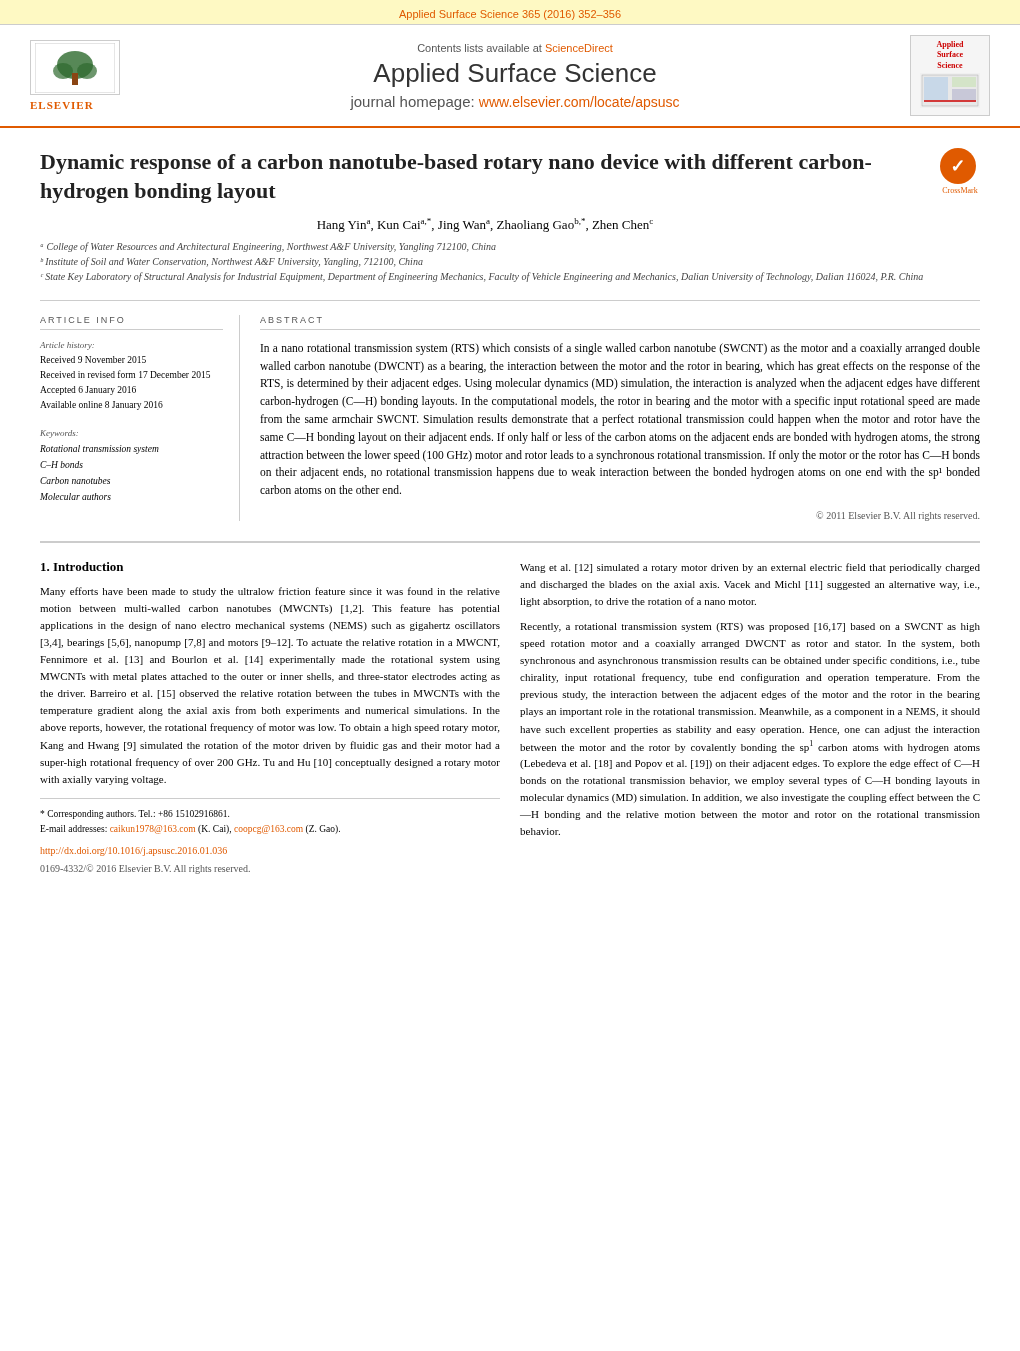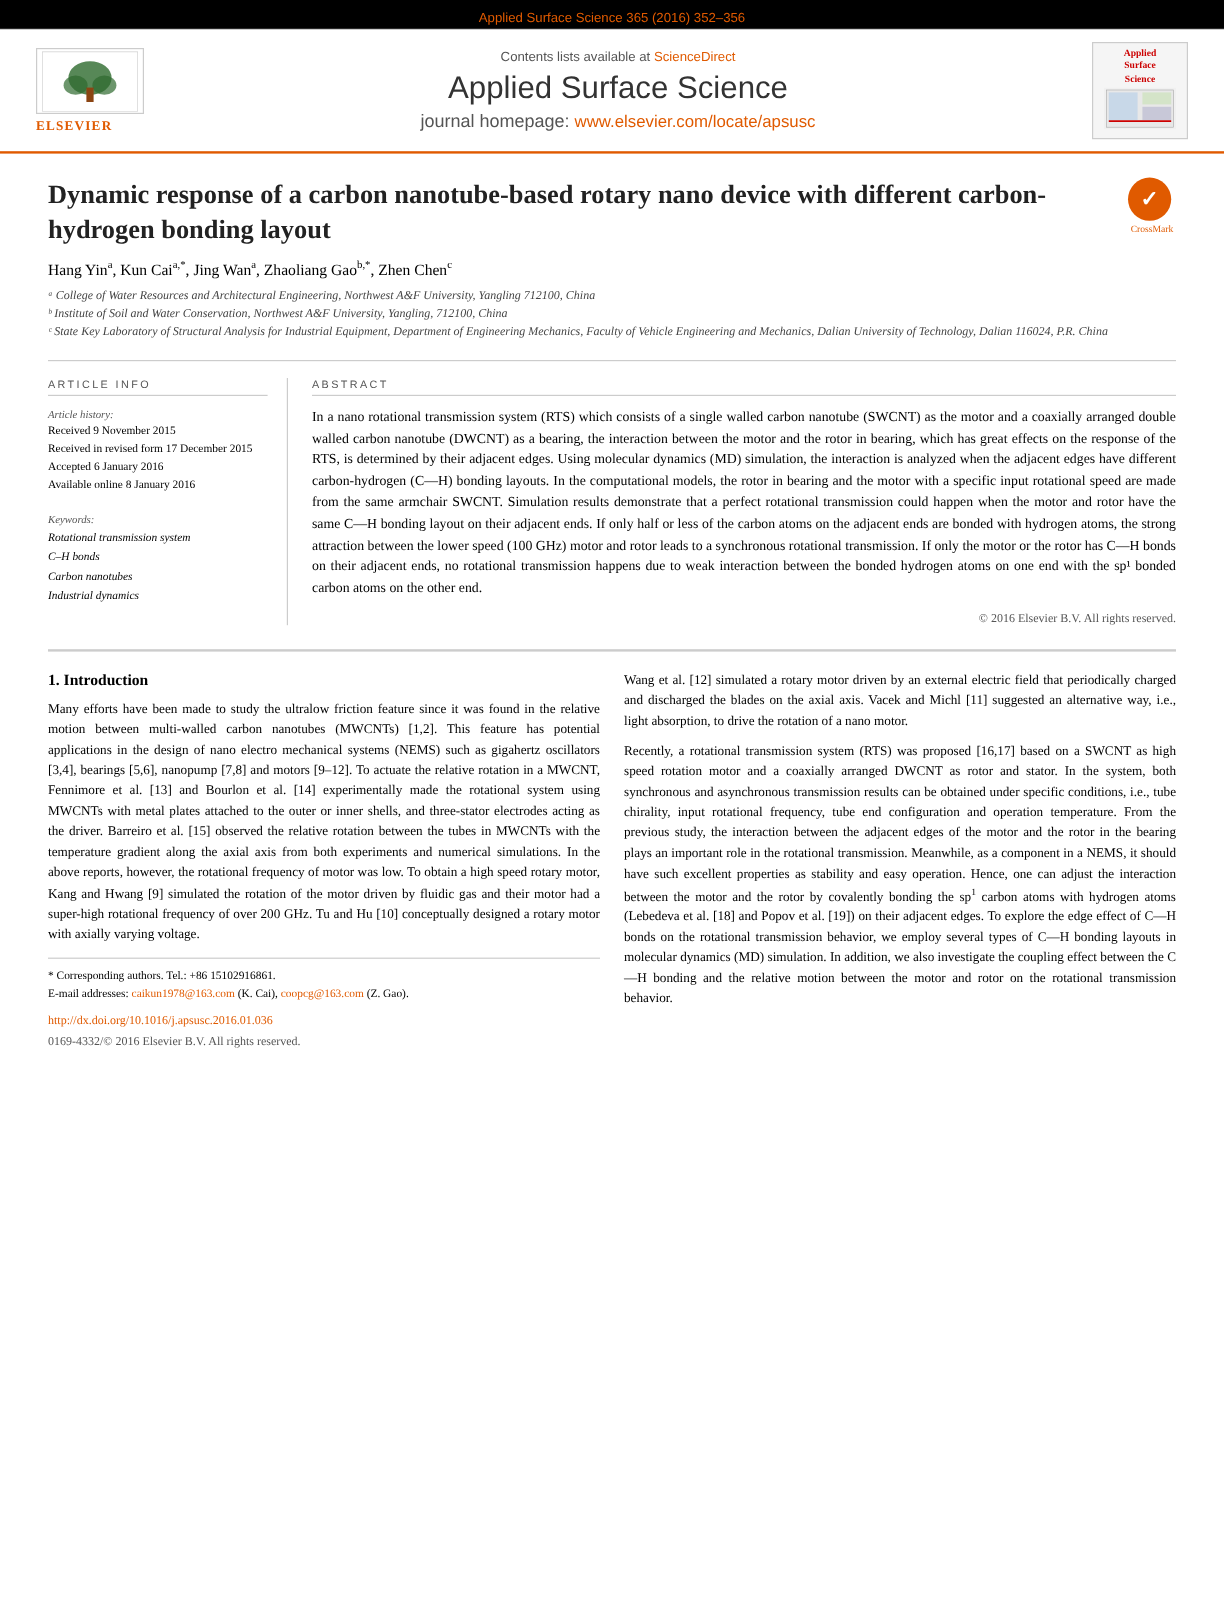"Applied Surface Science 365 (2016)" .top-bar { background: #000000 -> #fef9c3 }
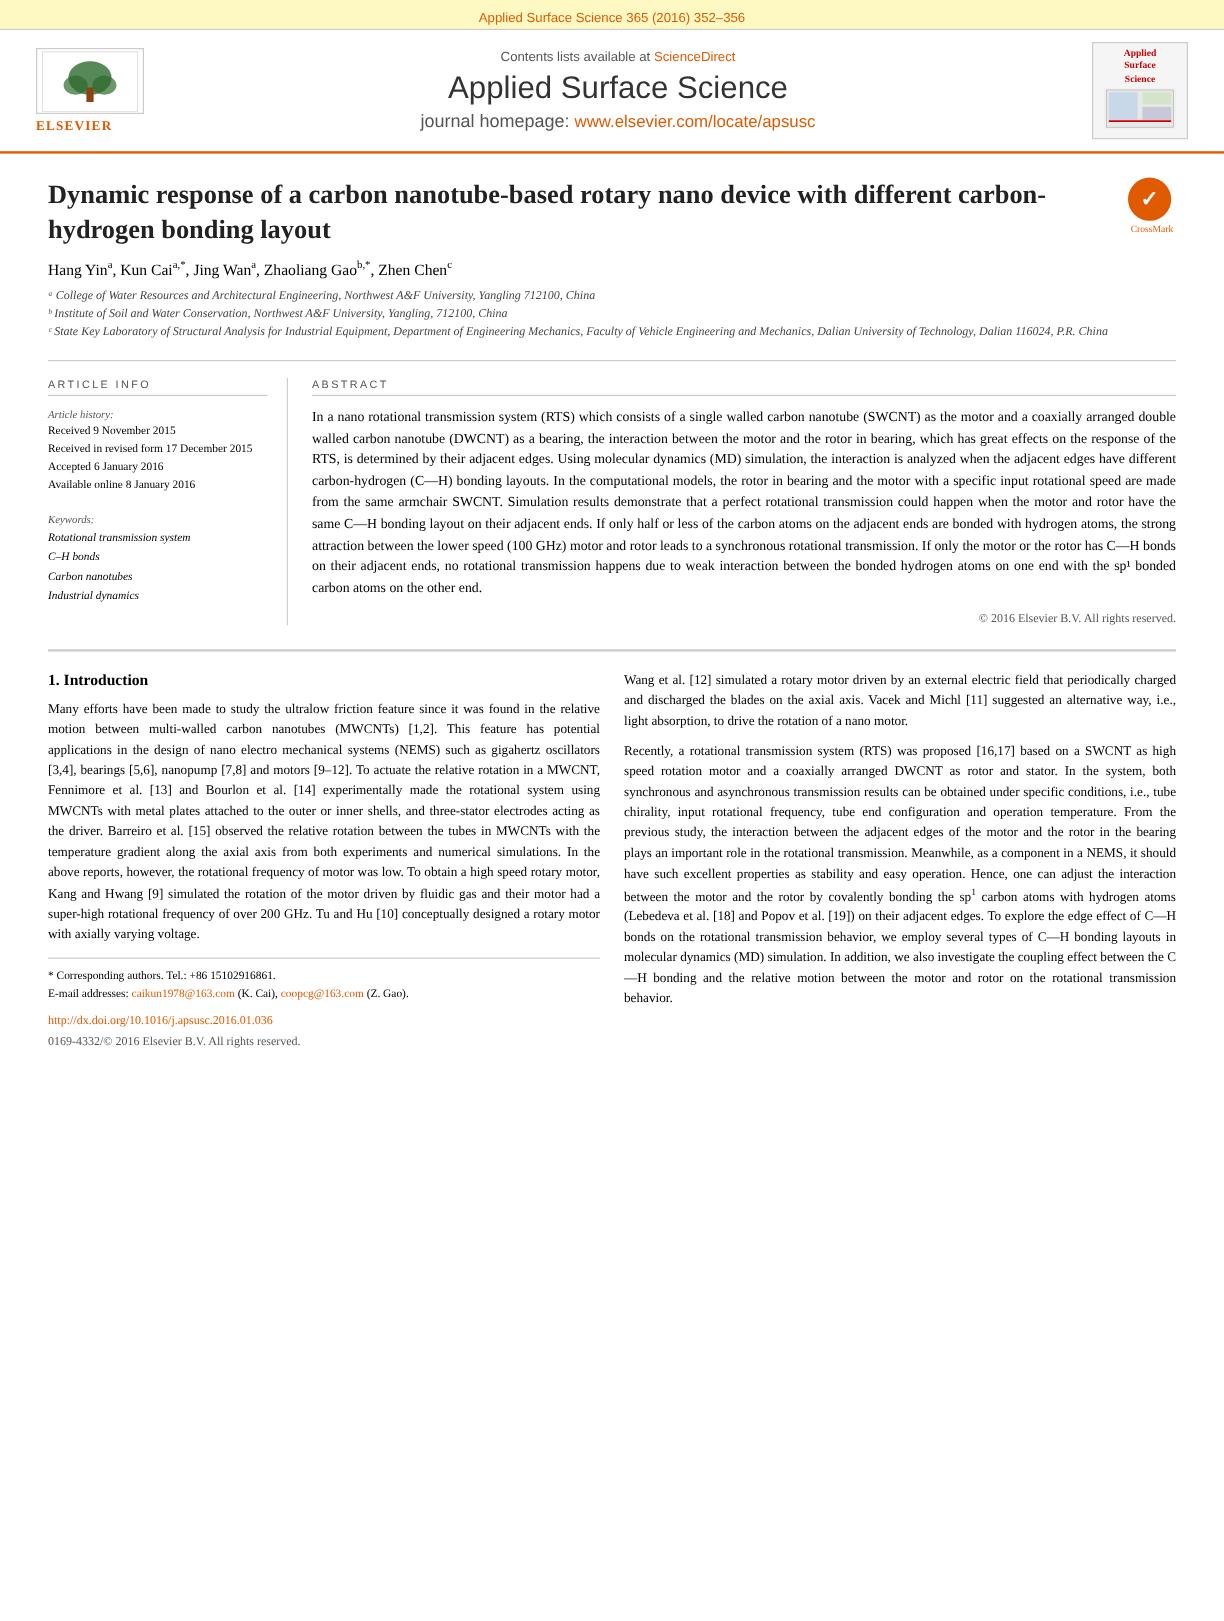"Hang Yina, Kun Caia,*, Jing" .authors { text-align: none -> center }
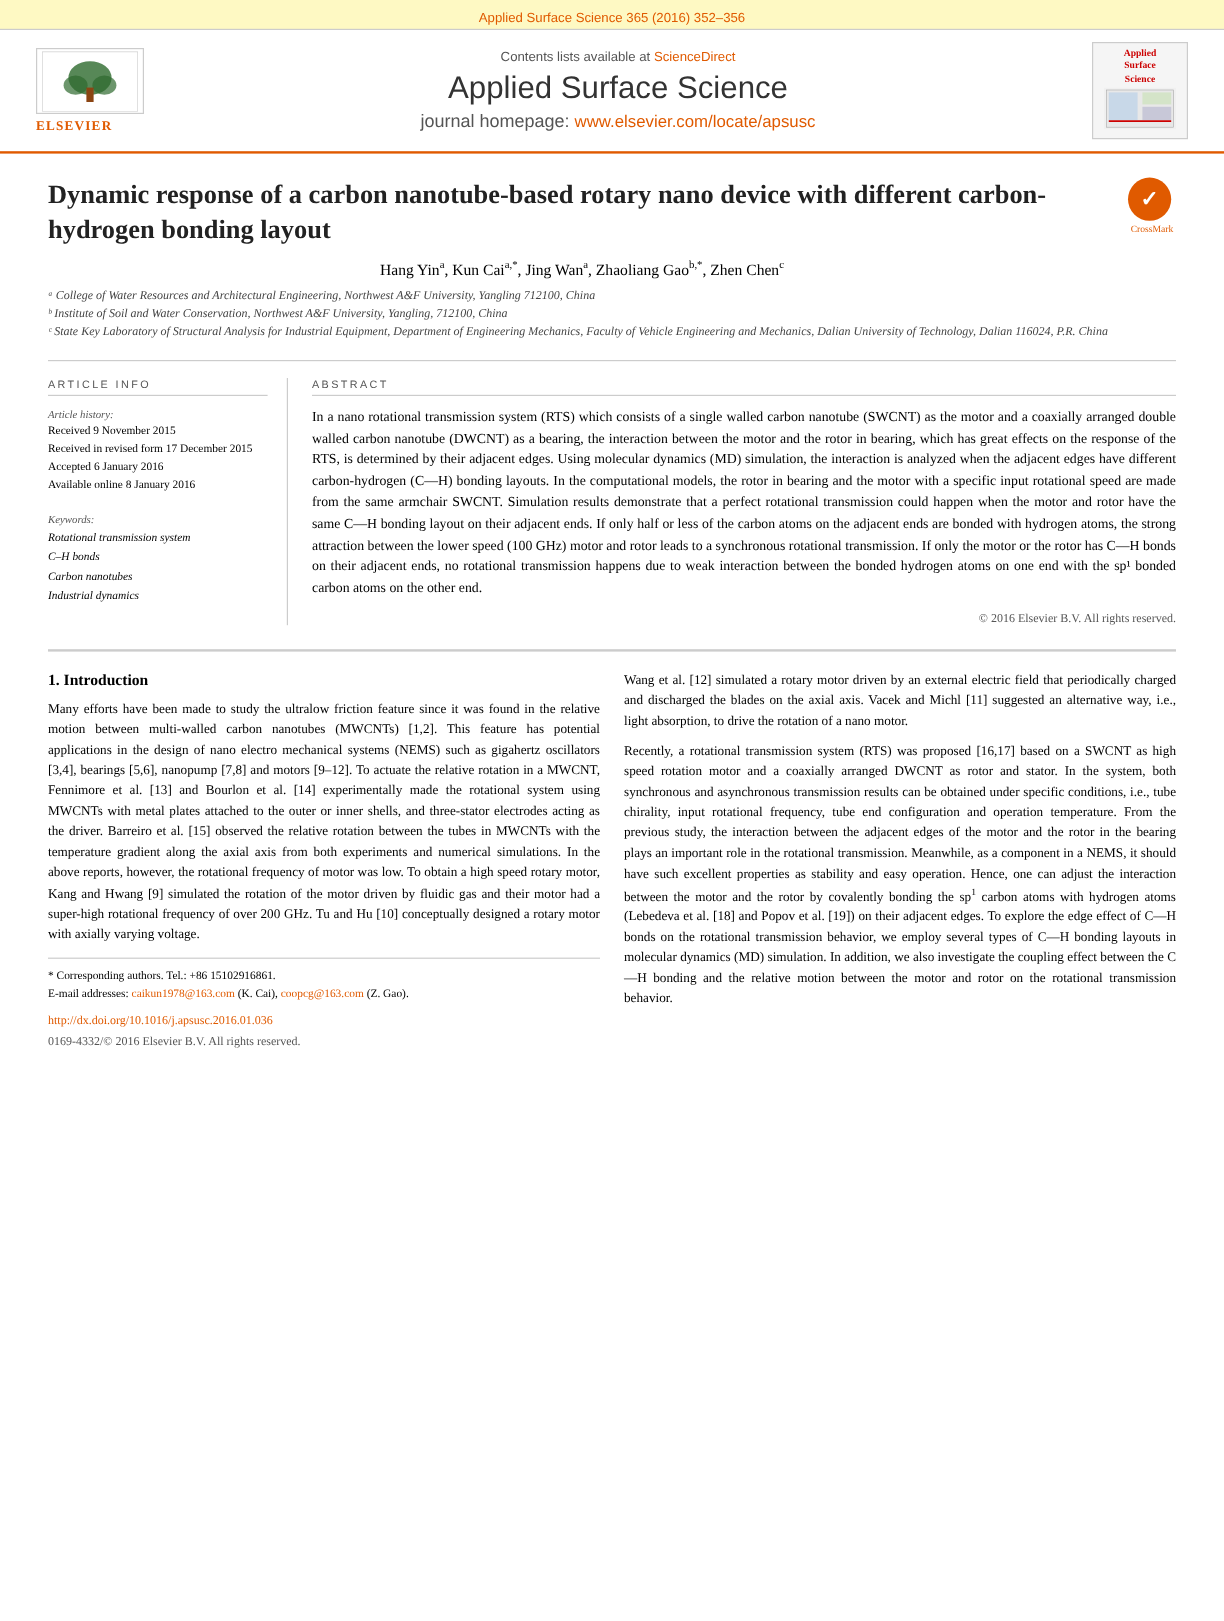"Industrial dynamics" div { text: Industrial dynamics -> Molecular authors }
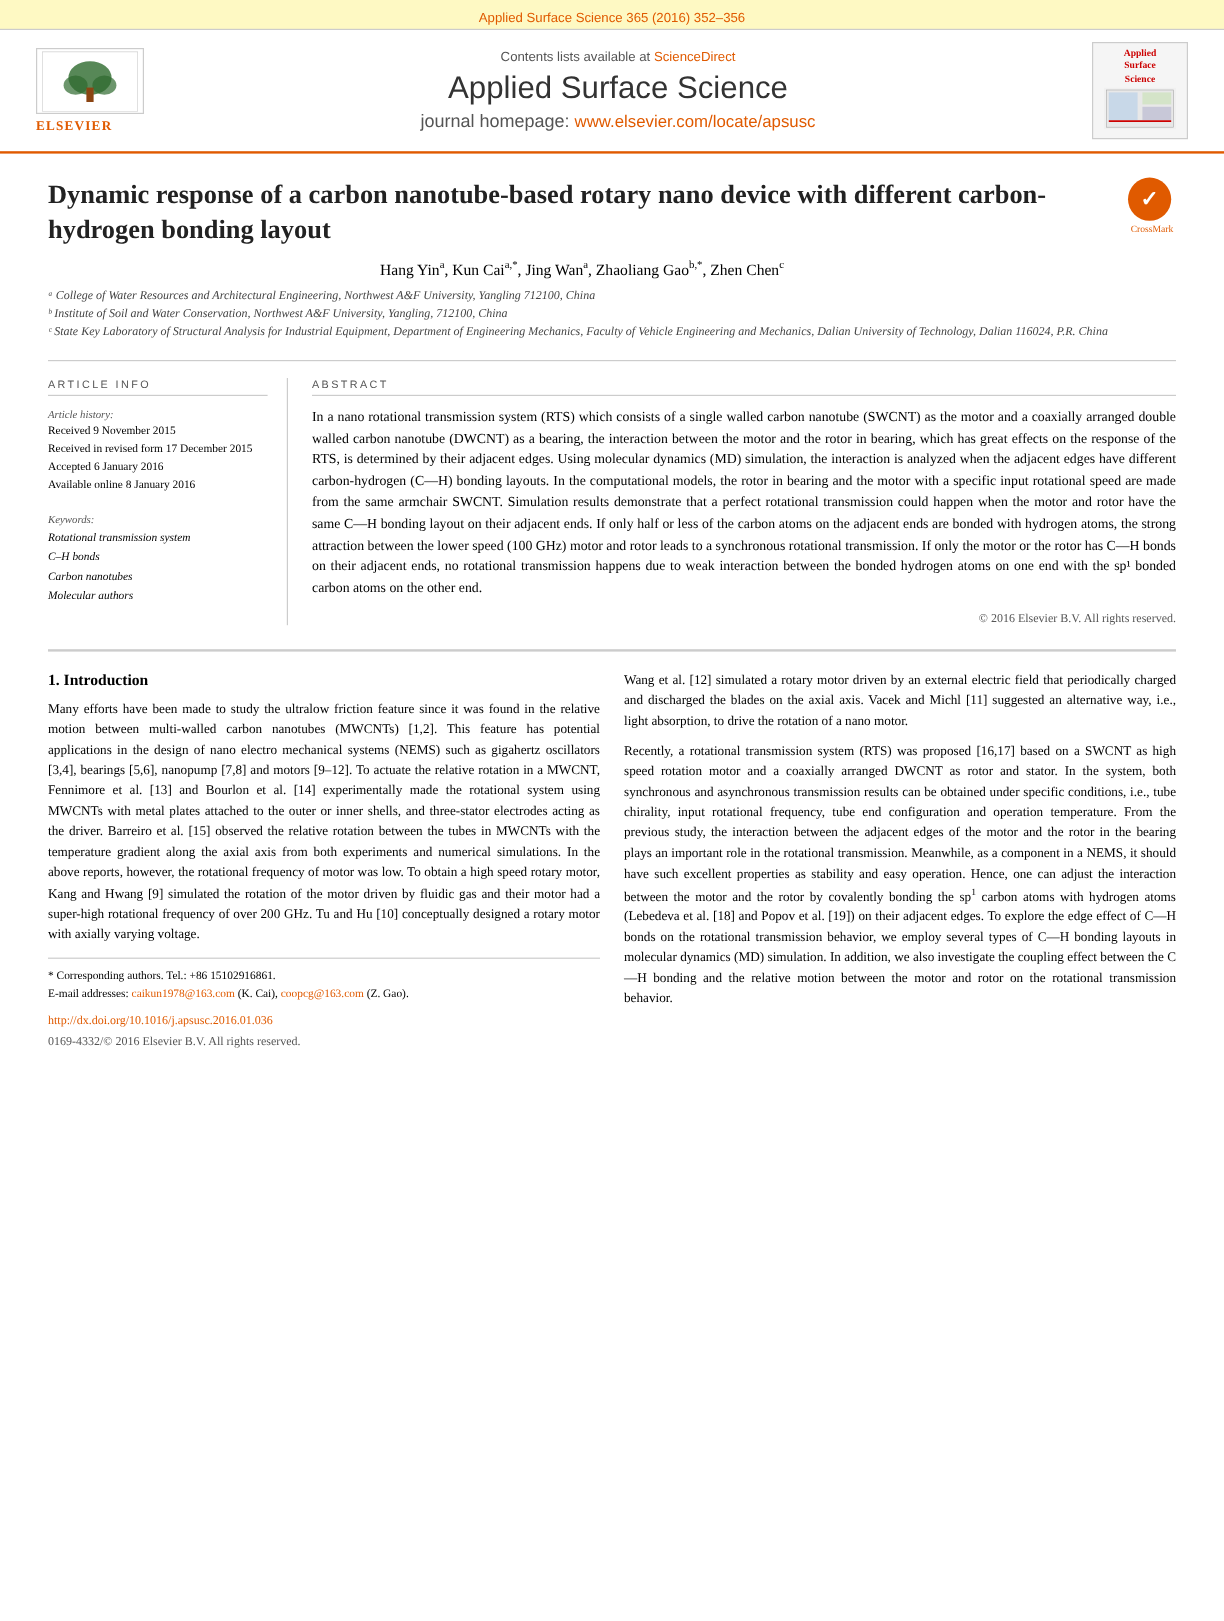"© 2016 Elsevier B.V. All" div.copyright-line { text: 2016 -> 2011 }
